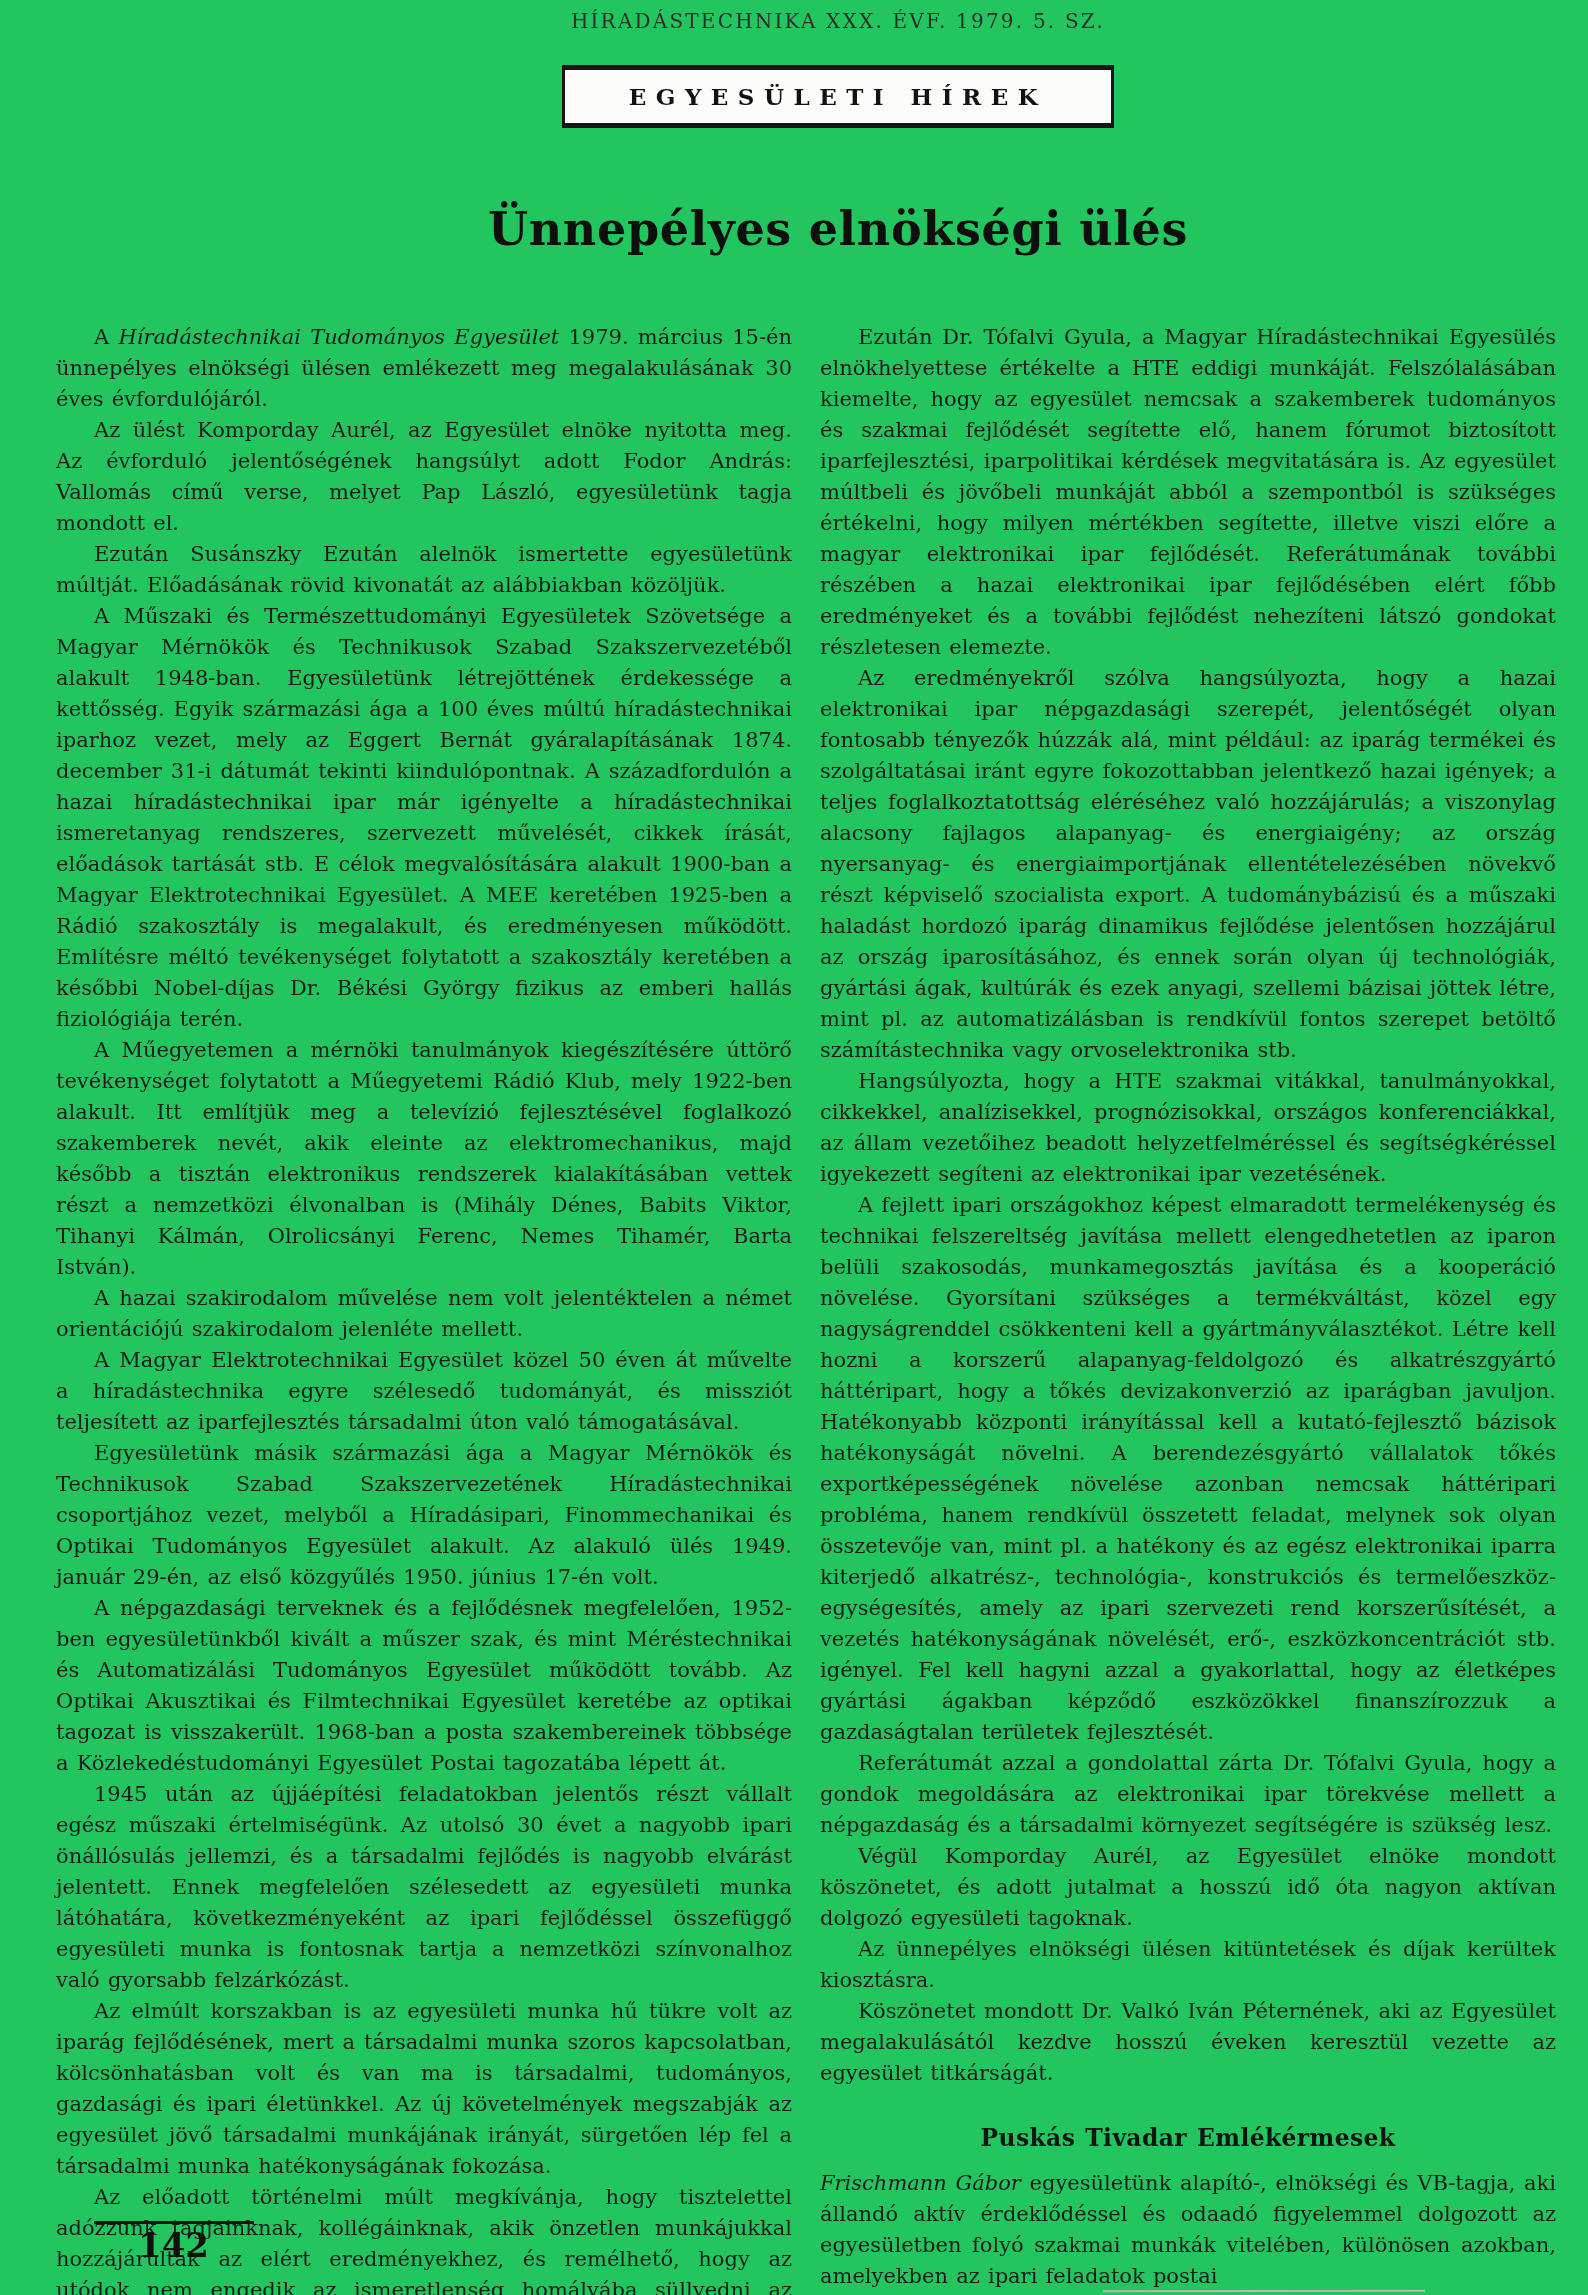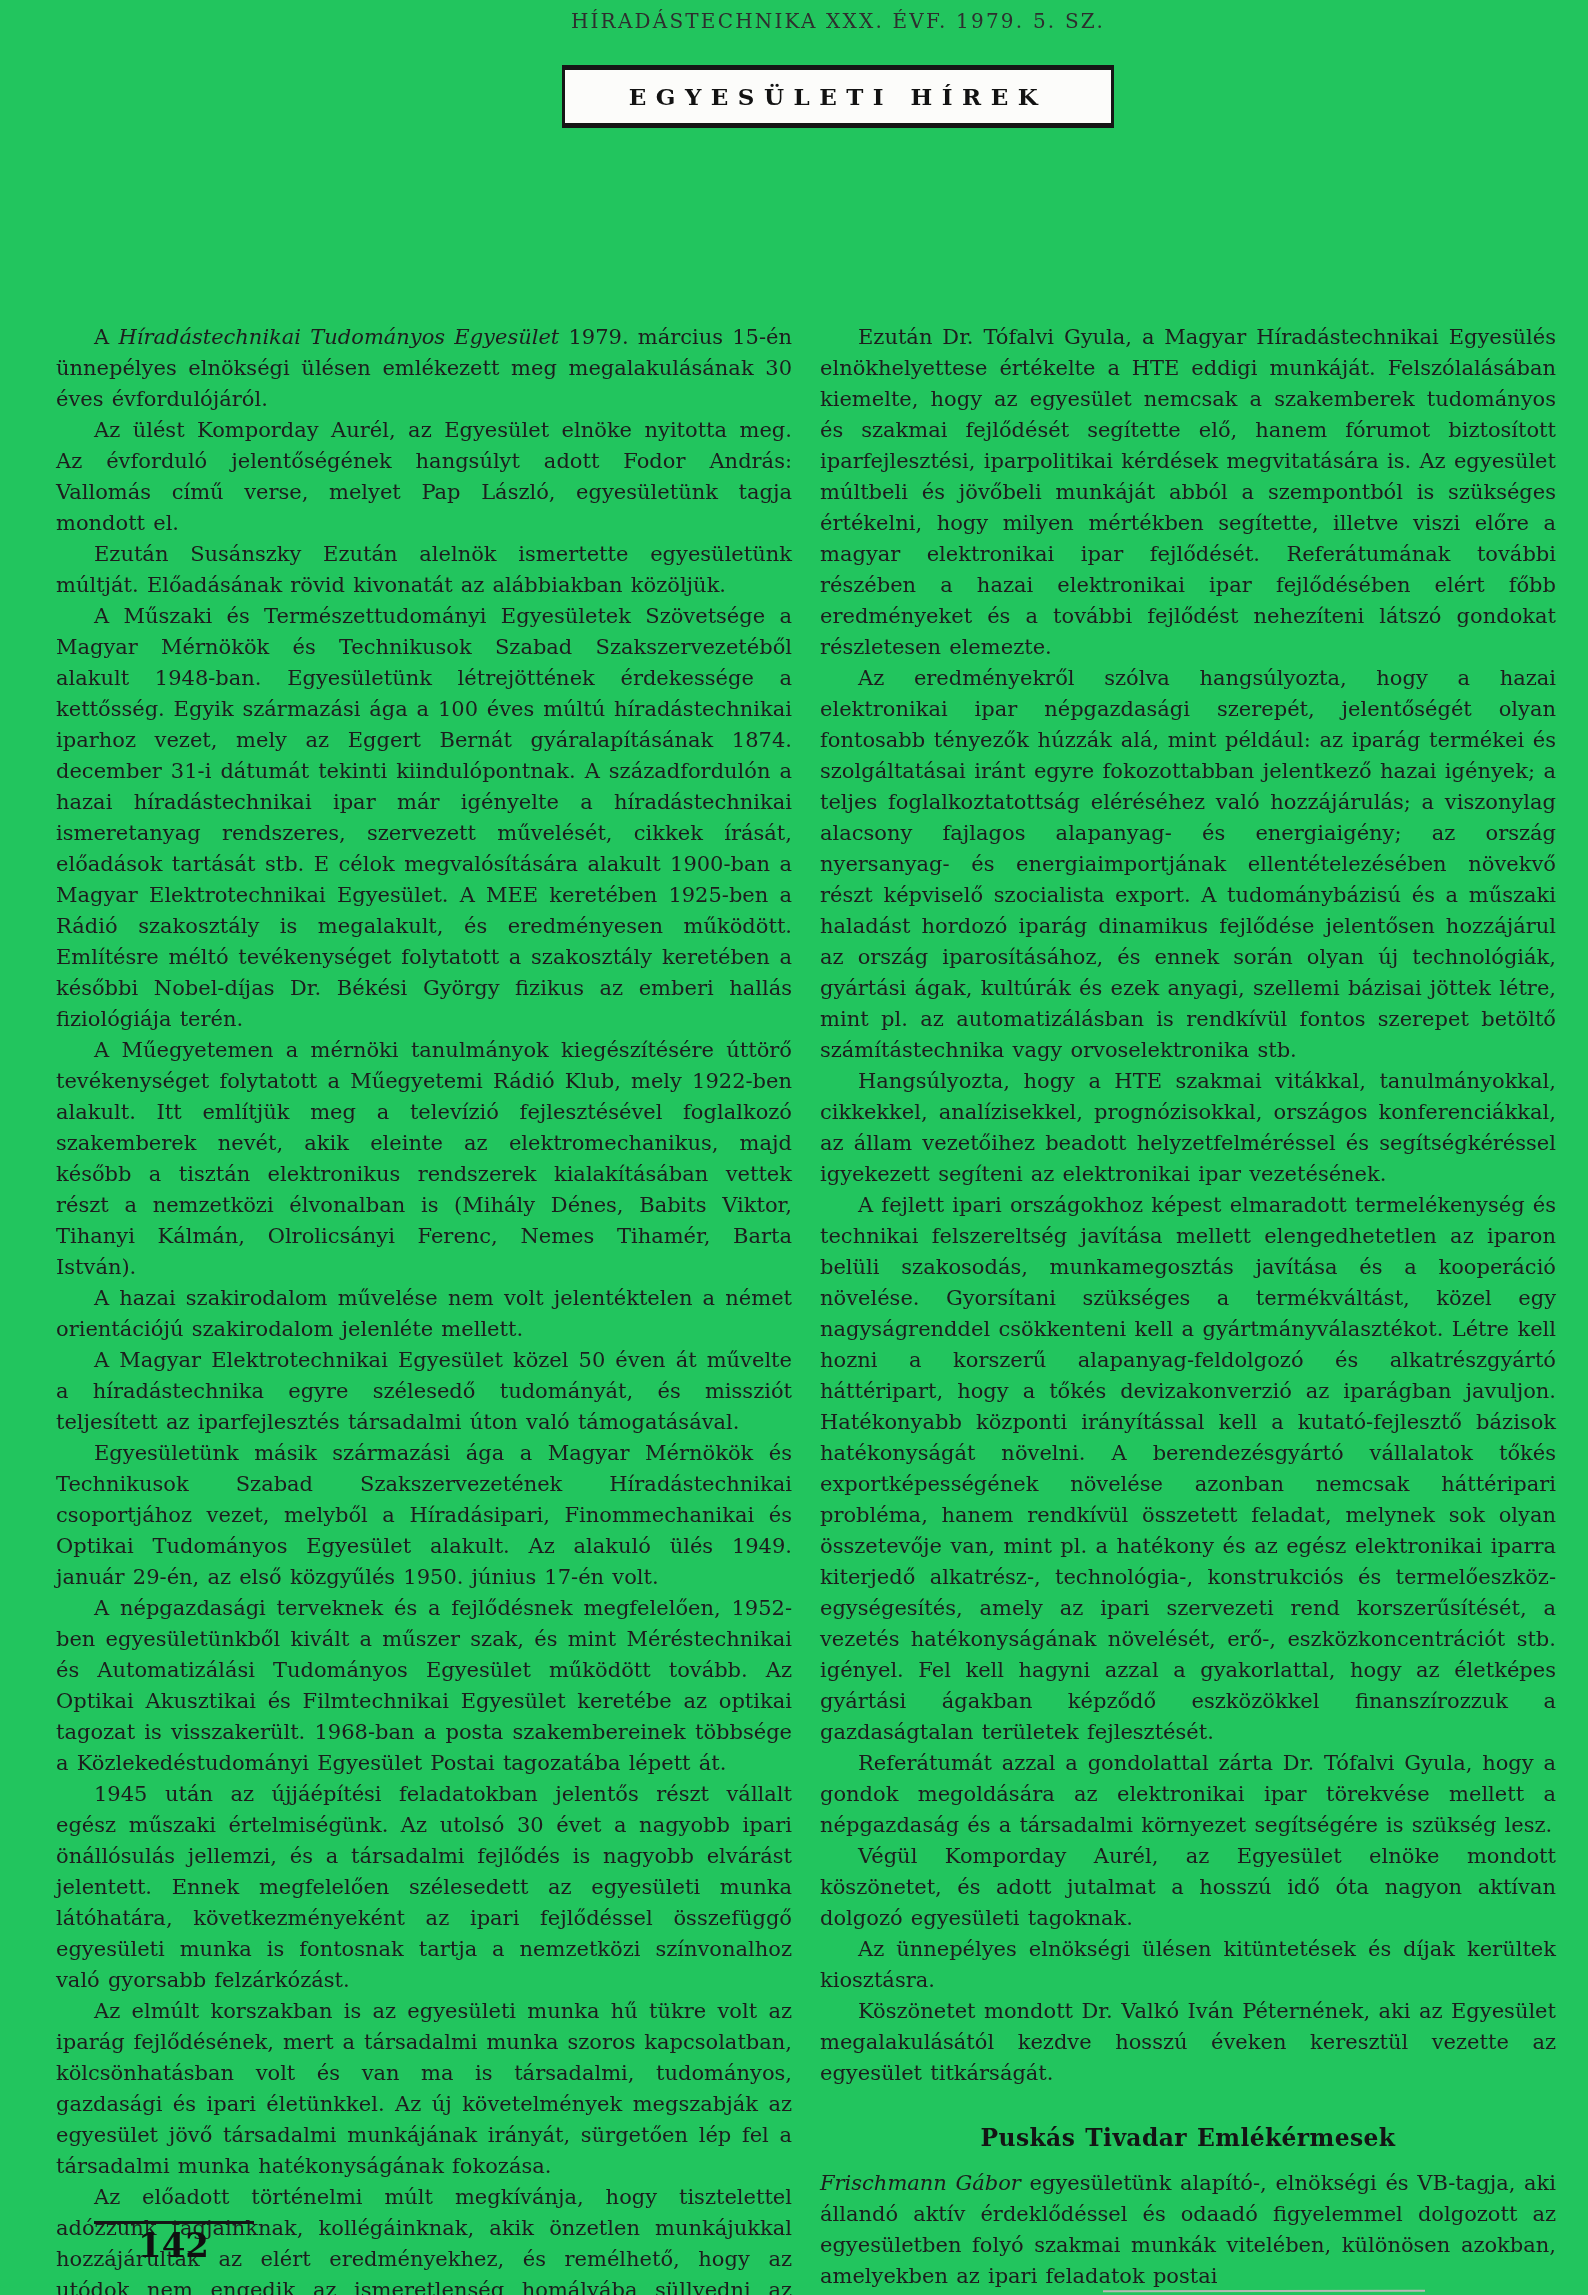"Ünnepélyes elnökségi ülés" div.title-wrap { html: none -> <div> <h1>Ünnepélyes elnökségi ülés</h1> </div> }
